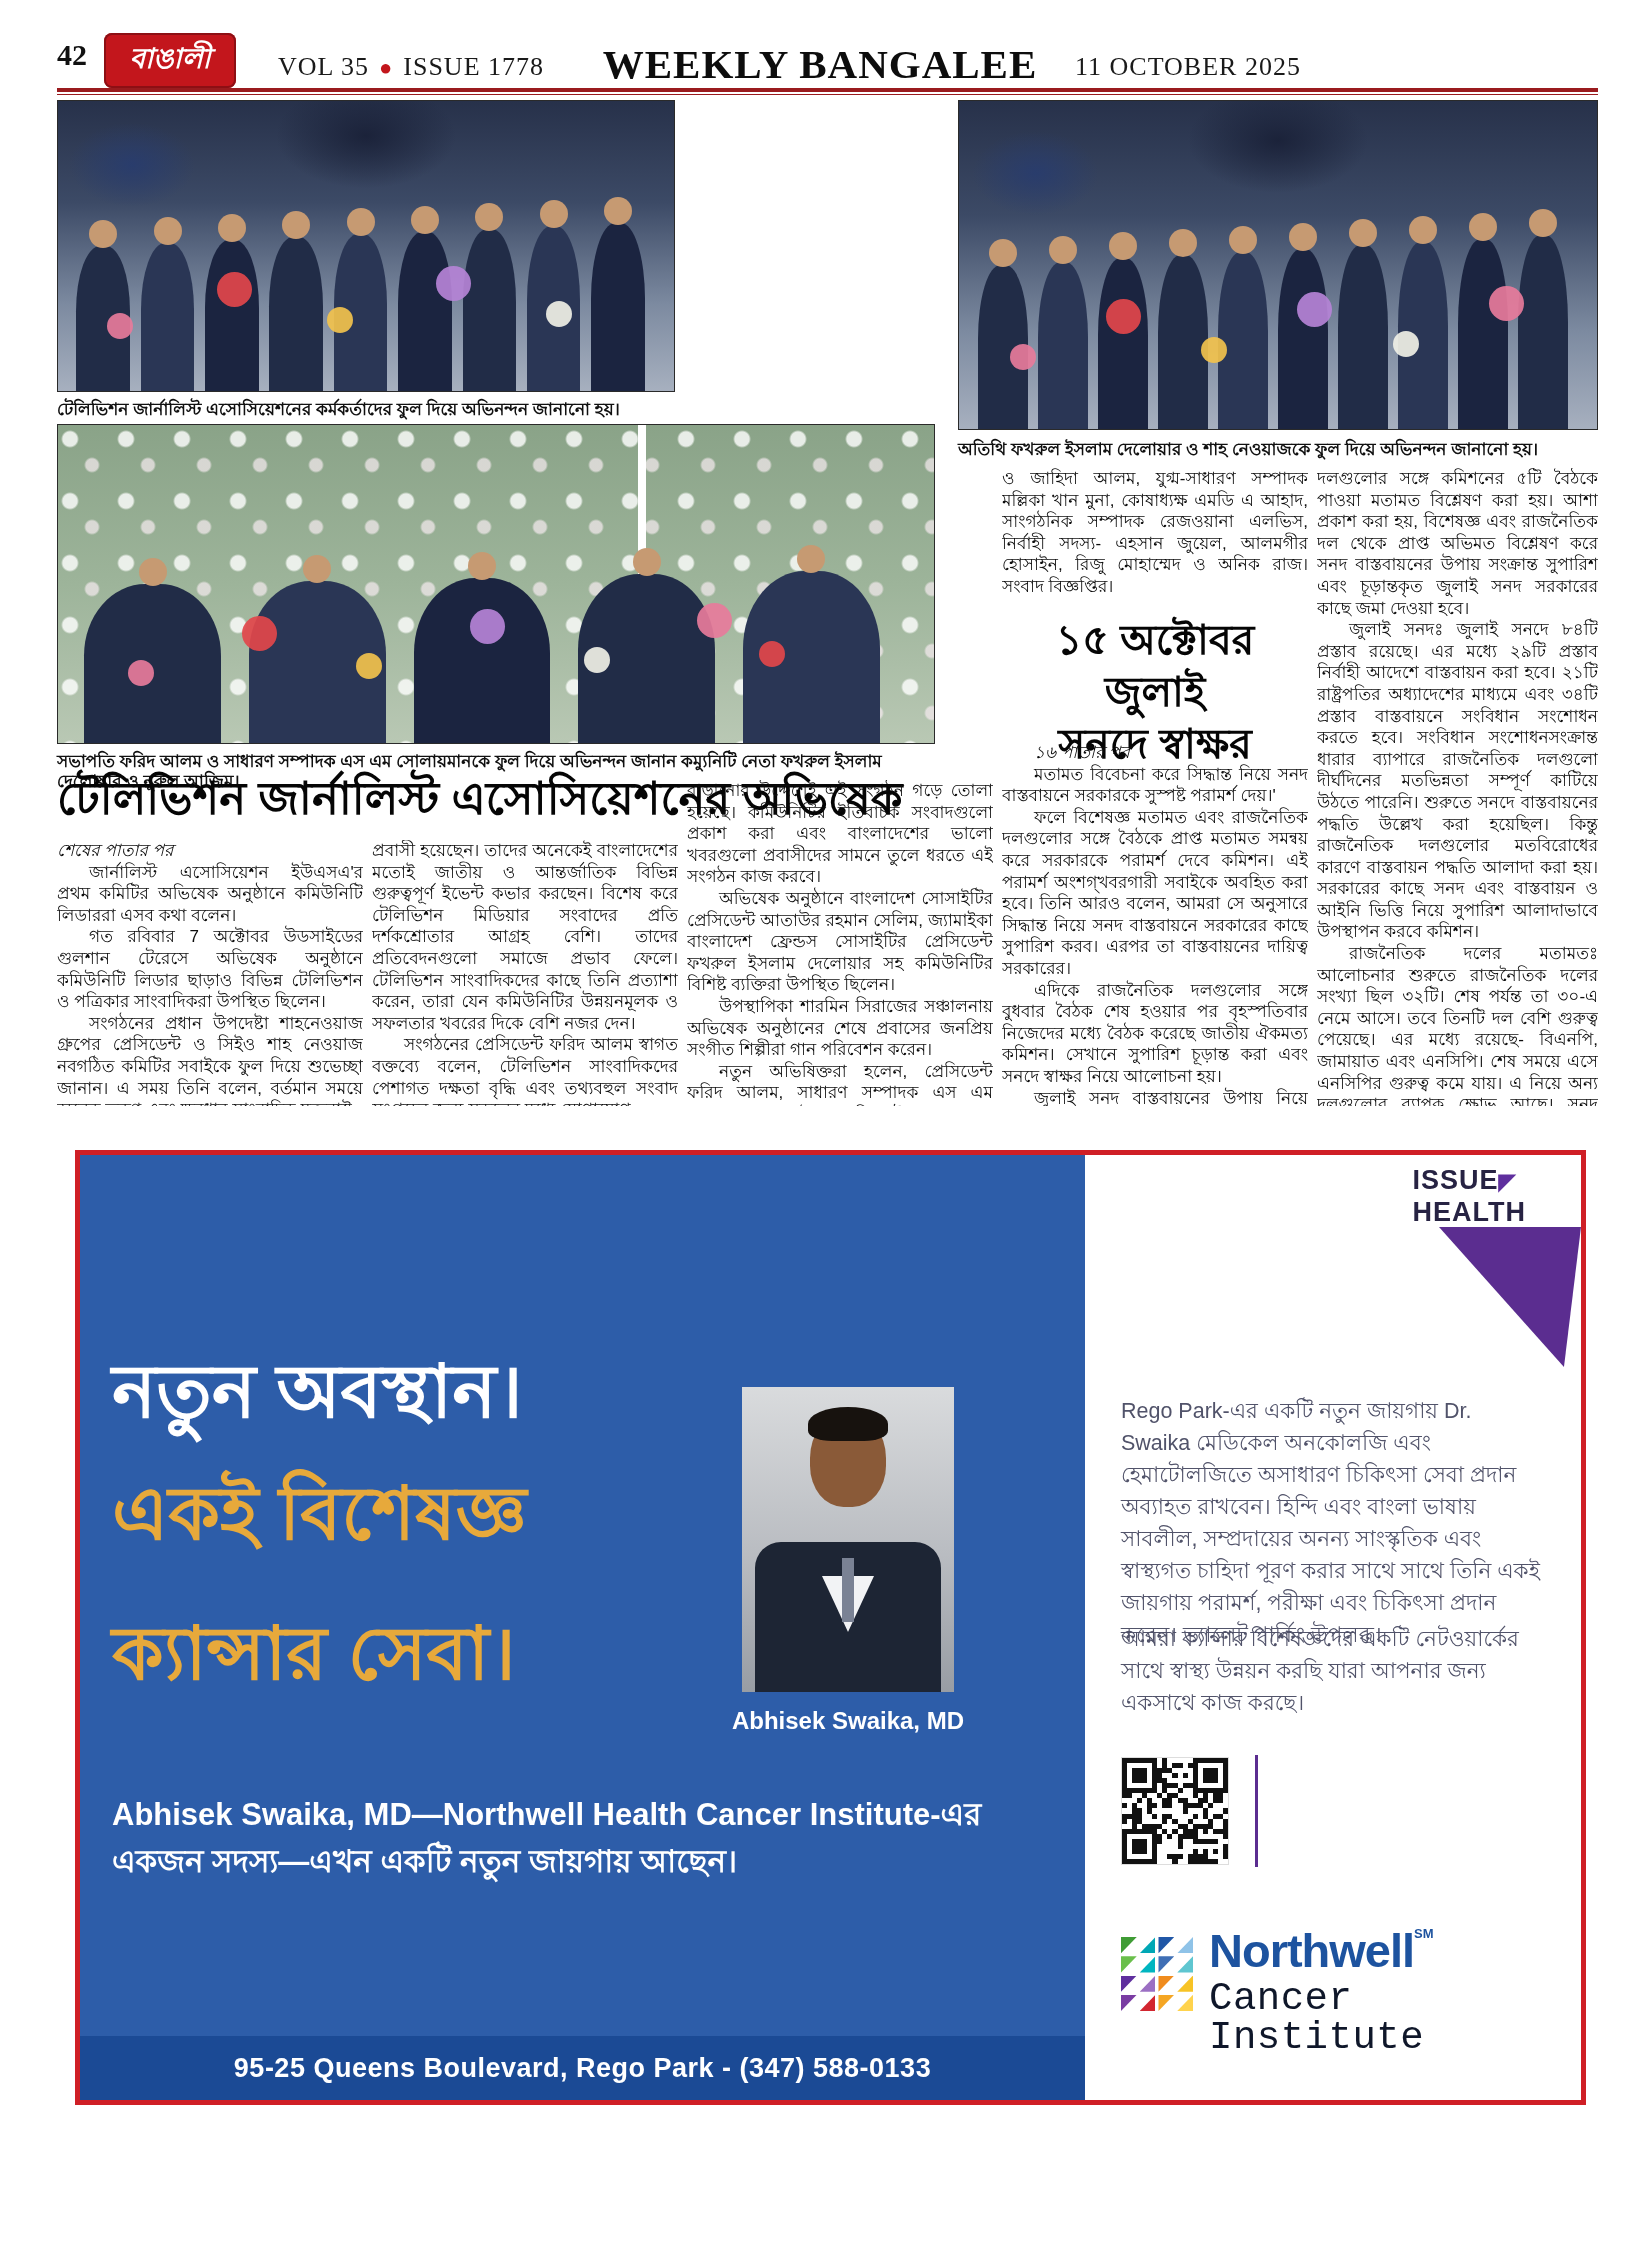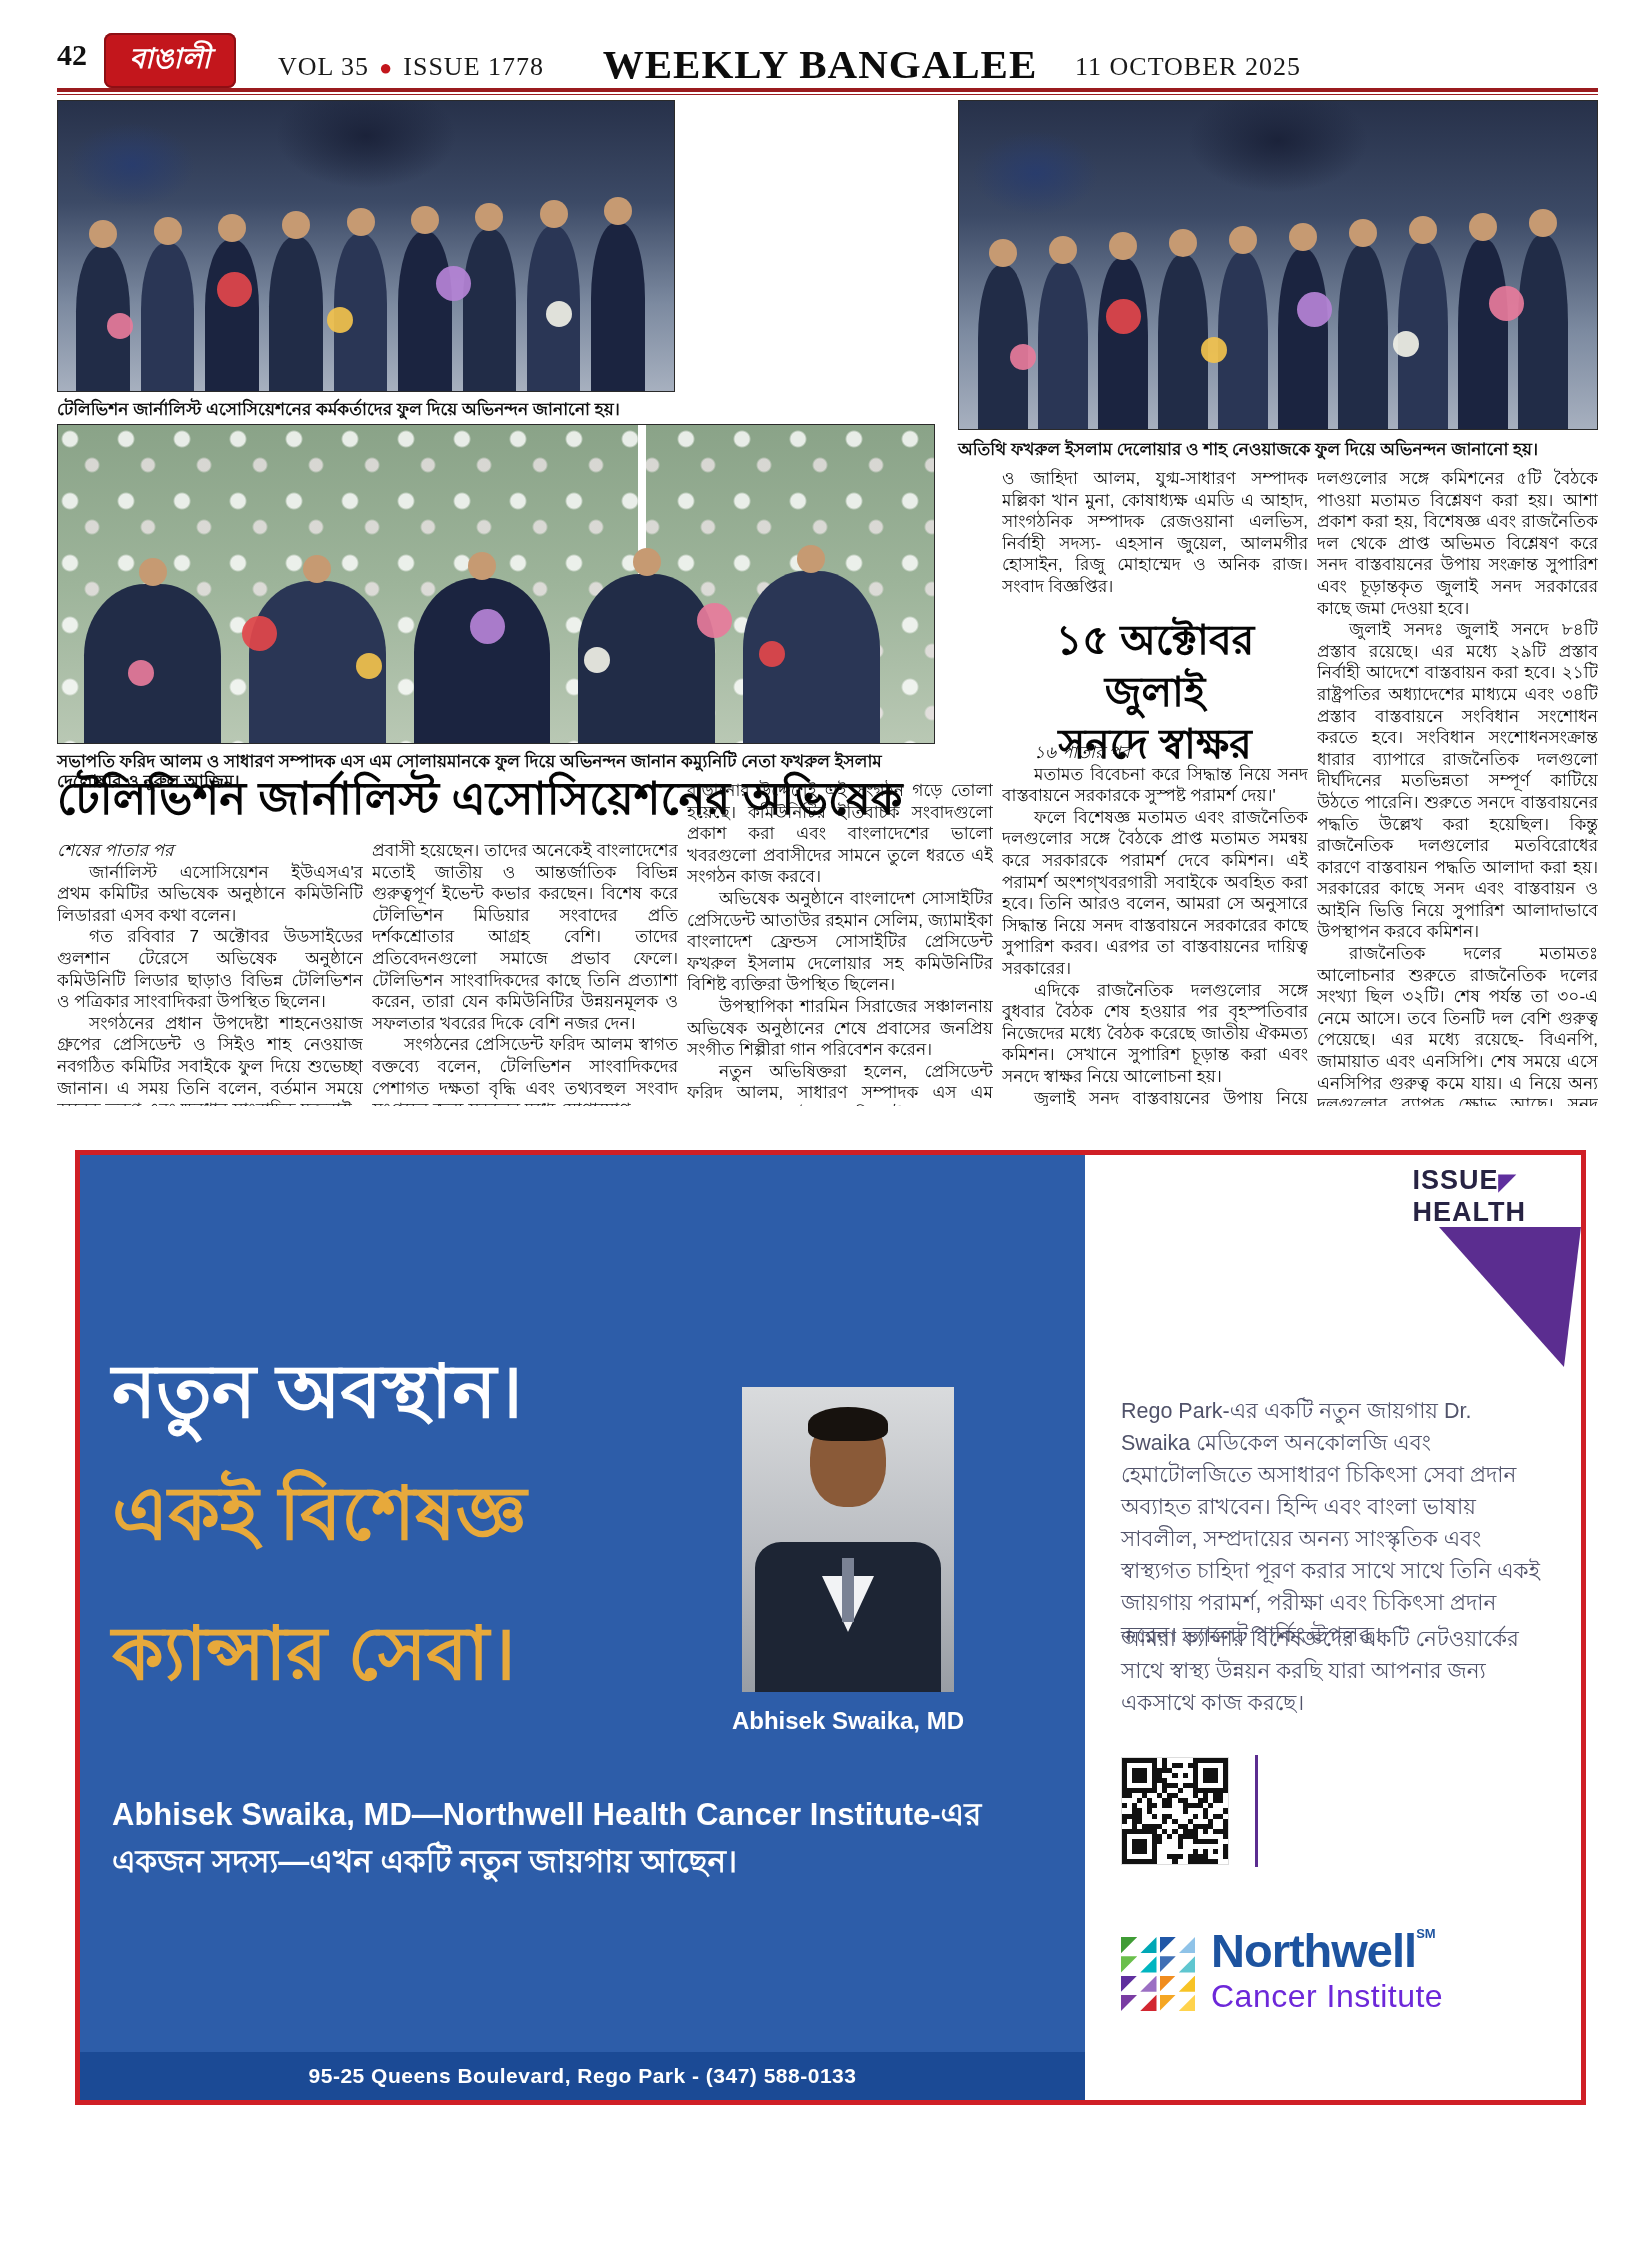"Cancer Institute" .nw-sub { color: #6d28d9 -> #0f172a; font-family: none -> Liberation Mono, monospace; font-size: 32px -> 39px }
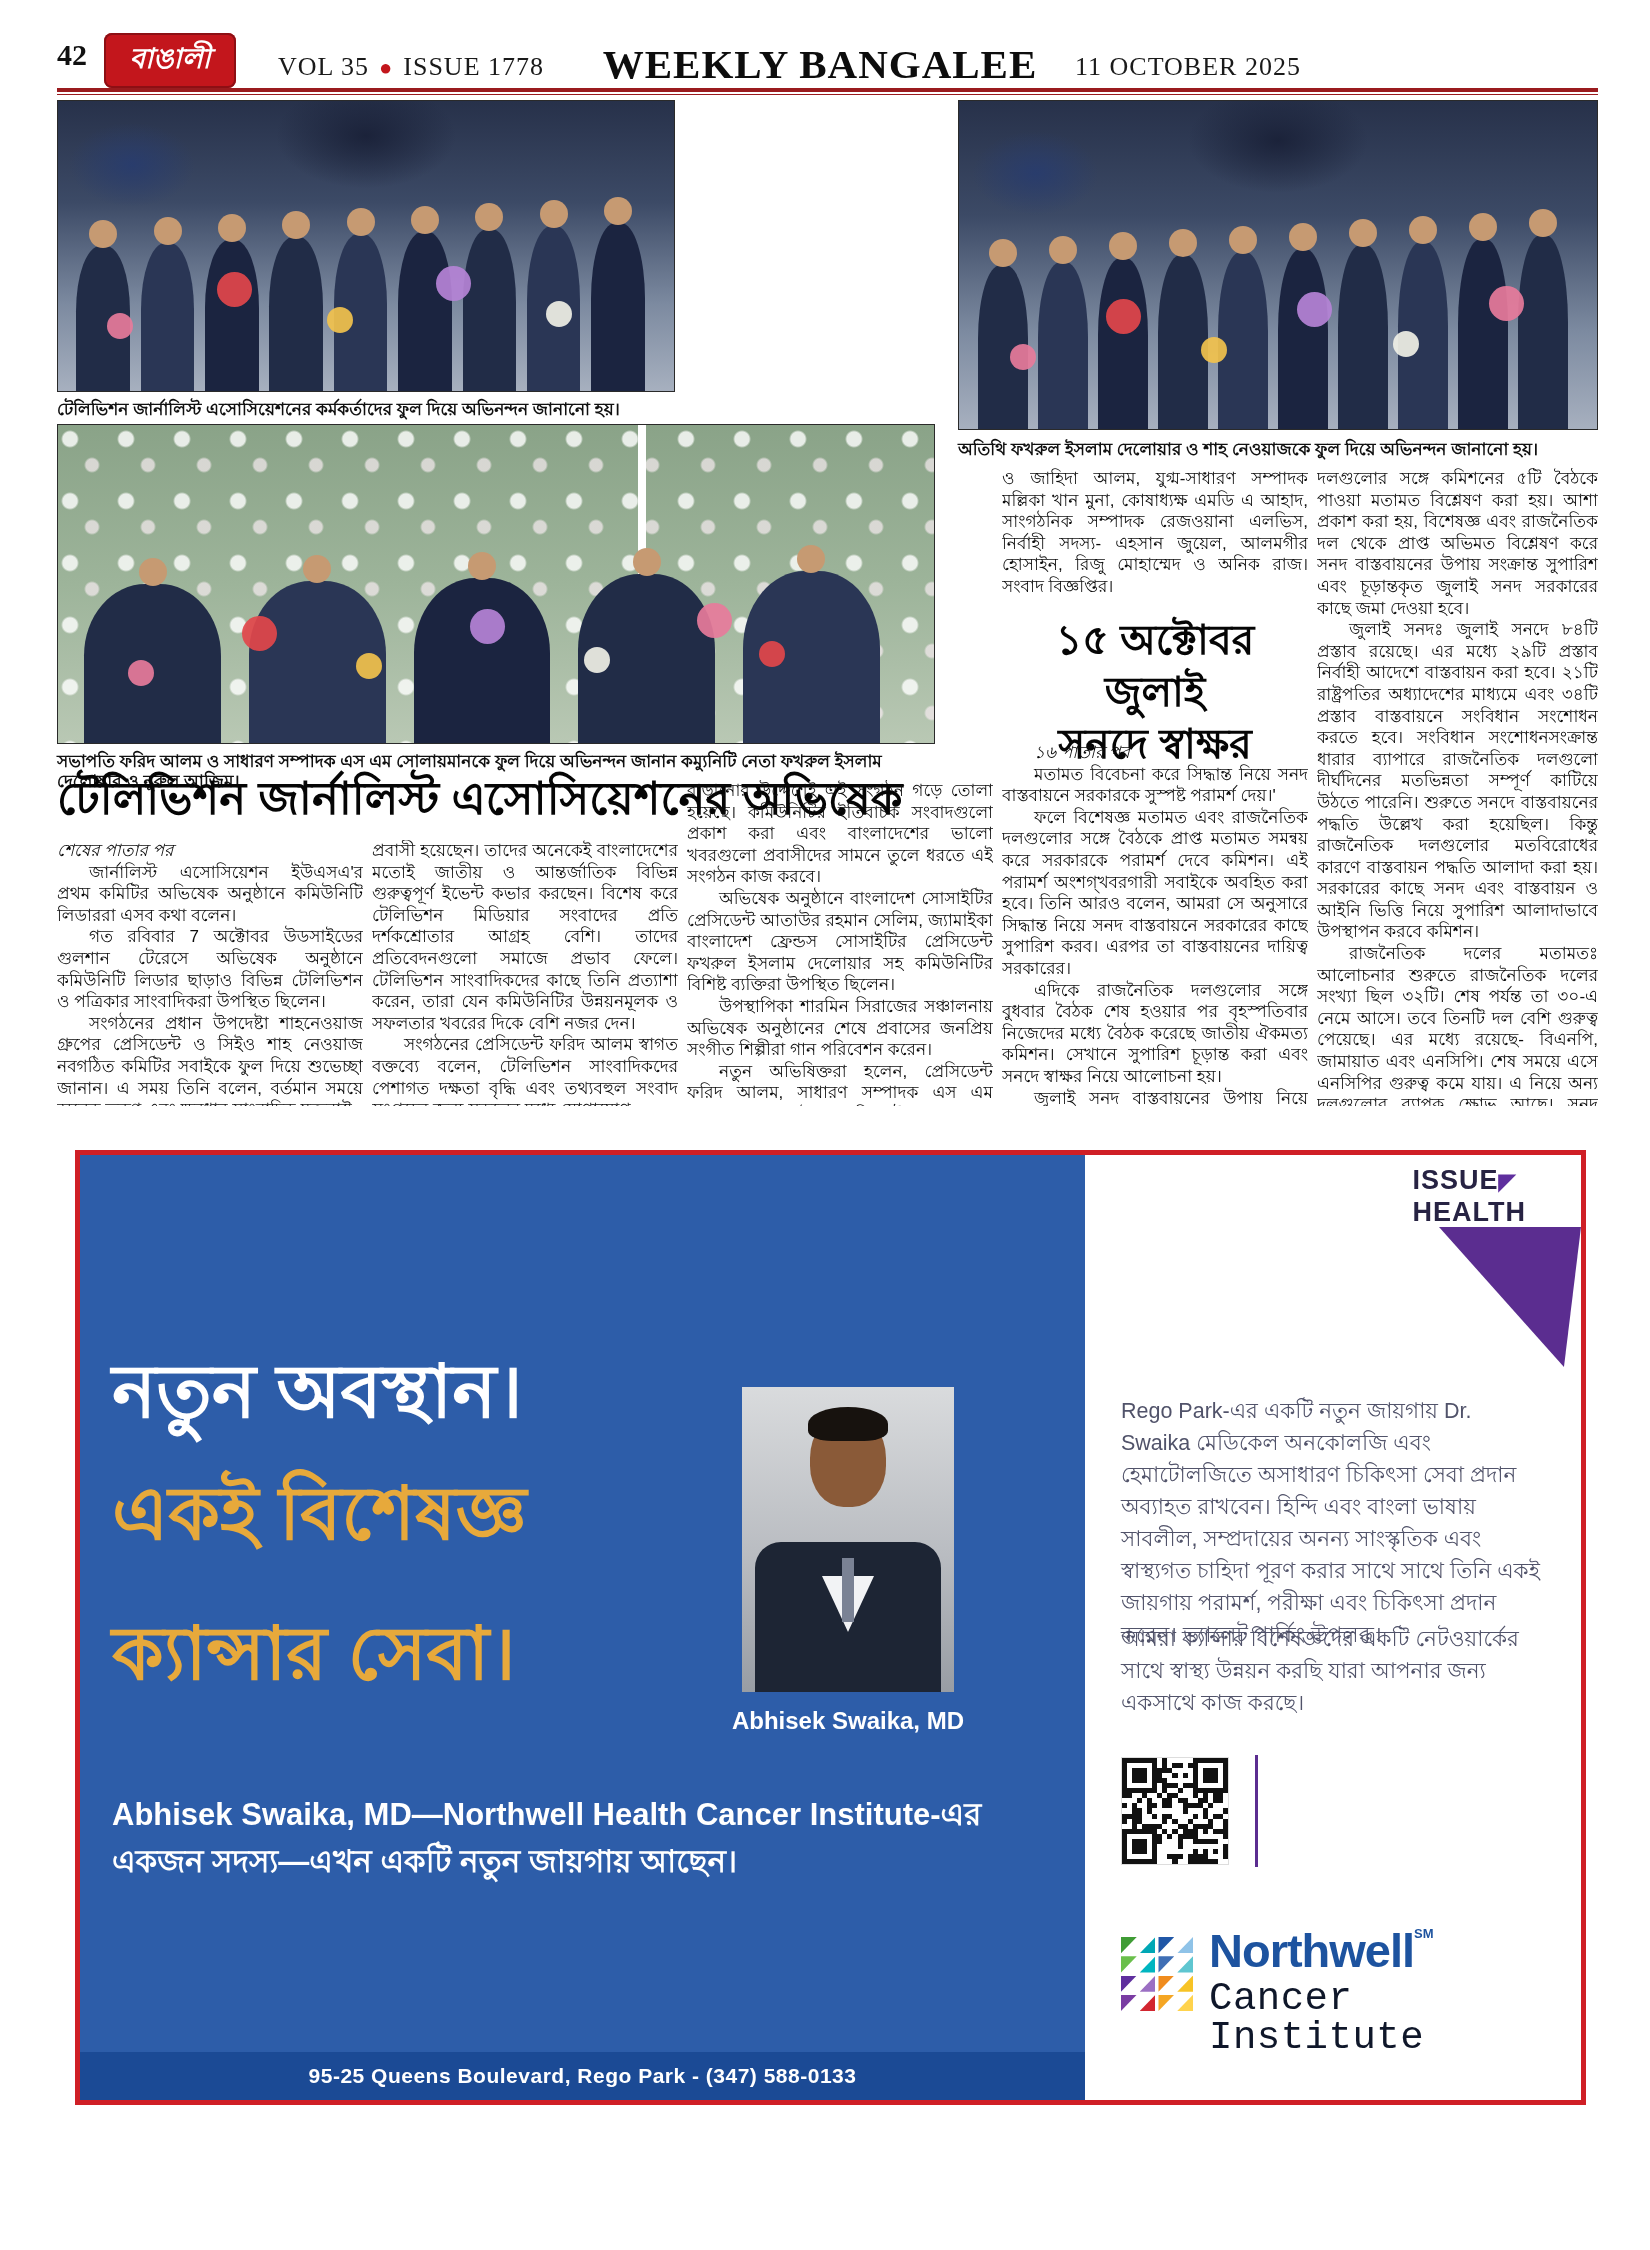"95-25 Queens Boulevard, Rego Park" .ad-bar { font-size: 21px -> 27px; height: 48px -> 64px }
